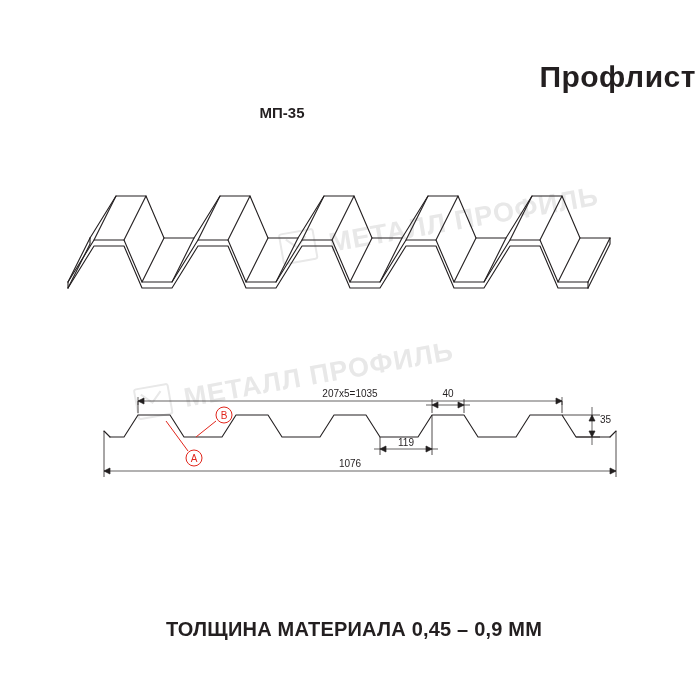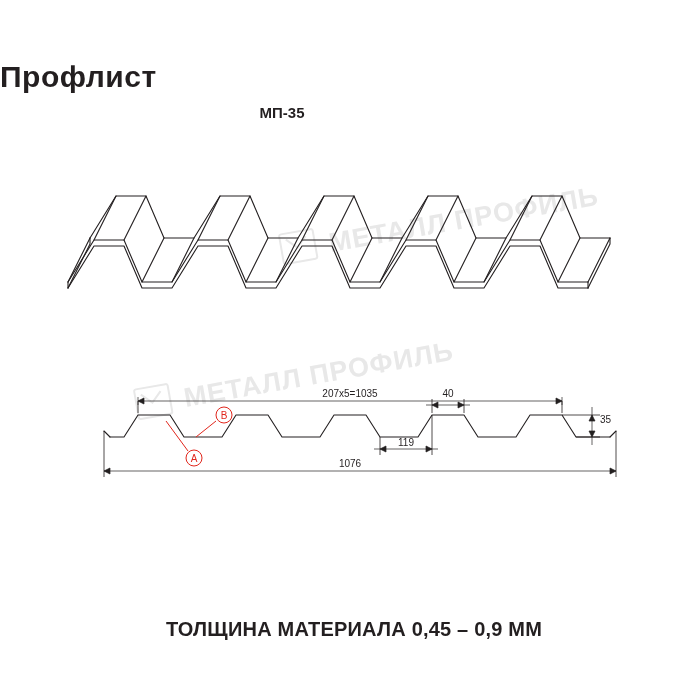"Профлист" .title { text-align: left -> right }
